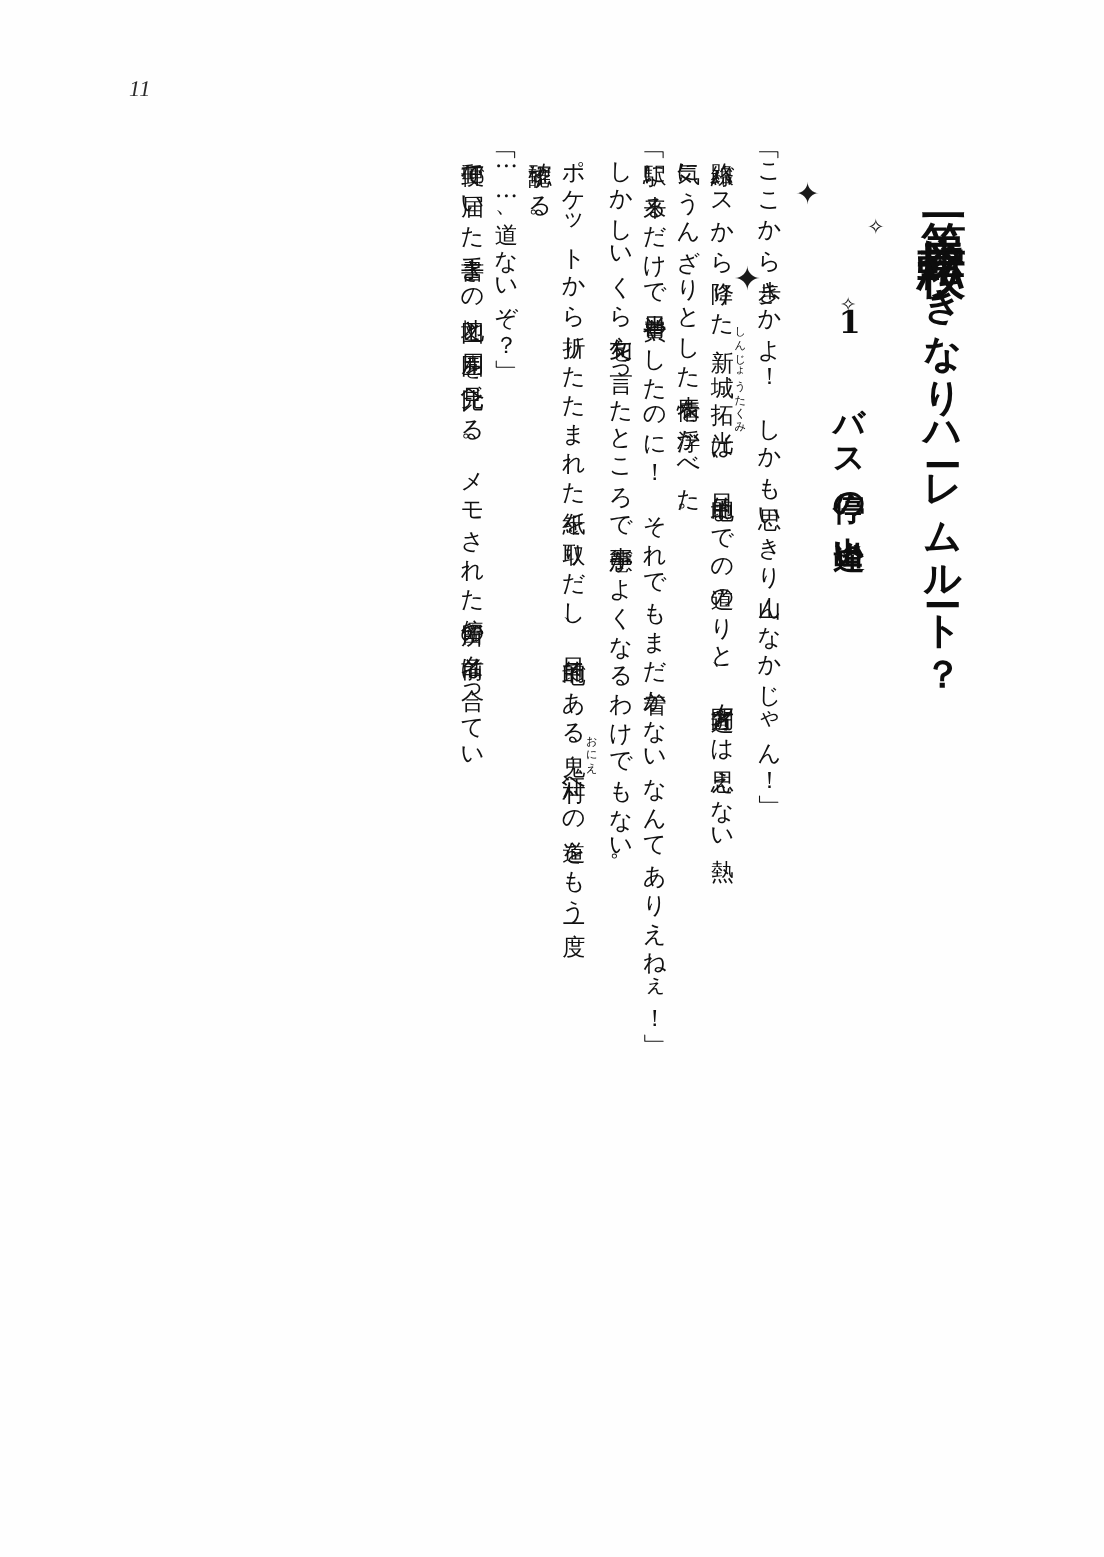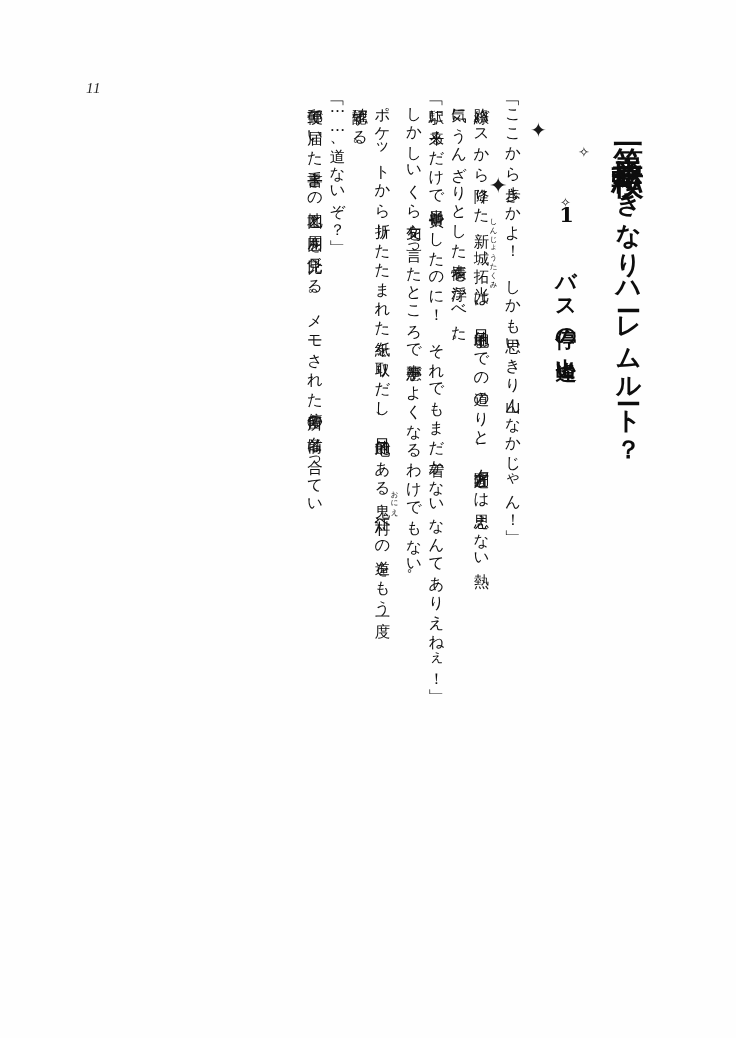"11" .page-number { margin-top: 28px -> none }
